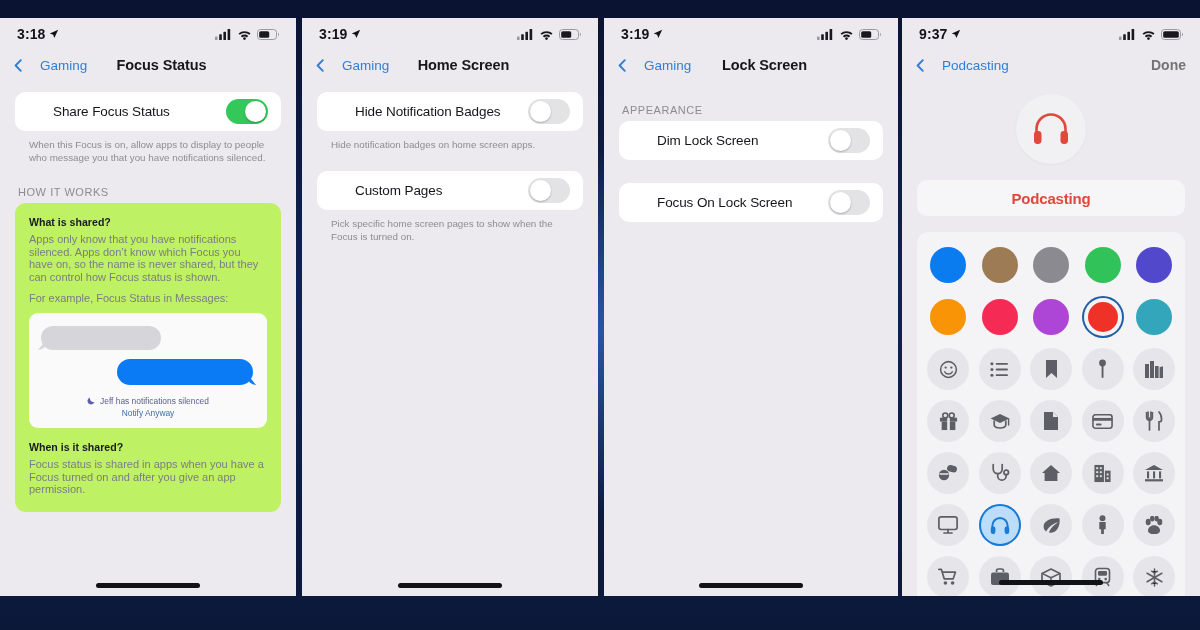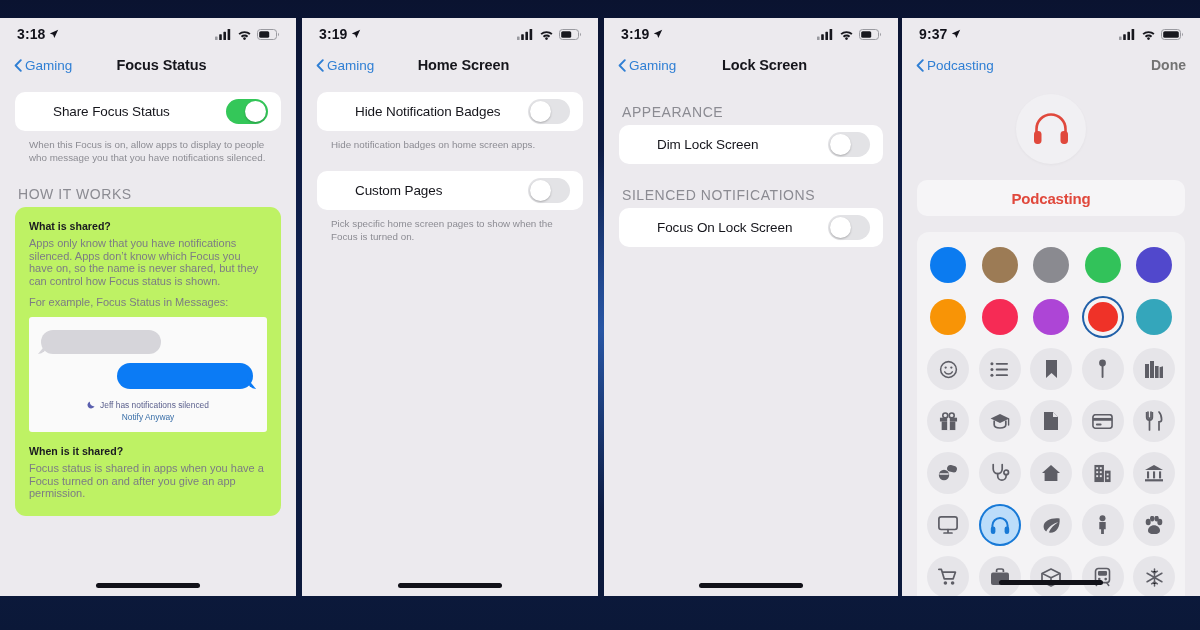"Gaming" .nav-back { gap: 3px -> 18px }
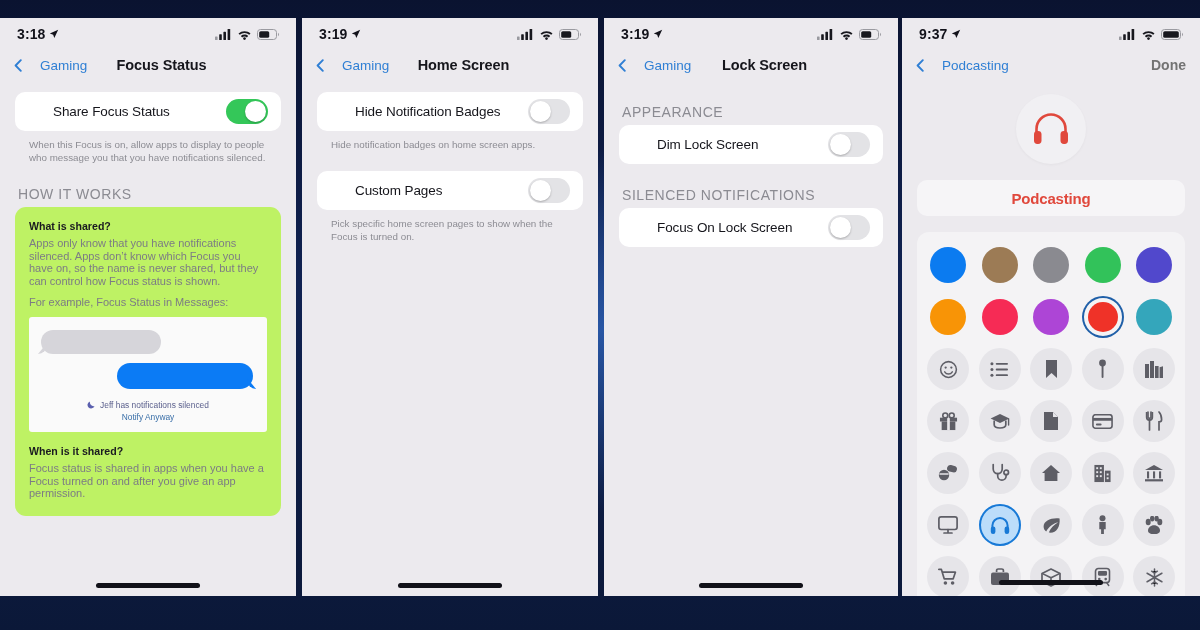"APPEARANCE" .group-header { font-size: 14px -> 11px }
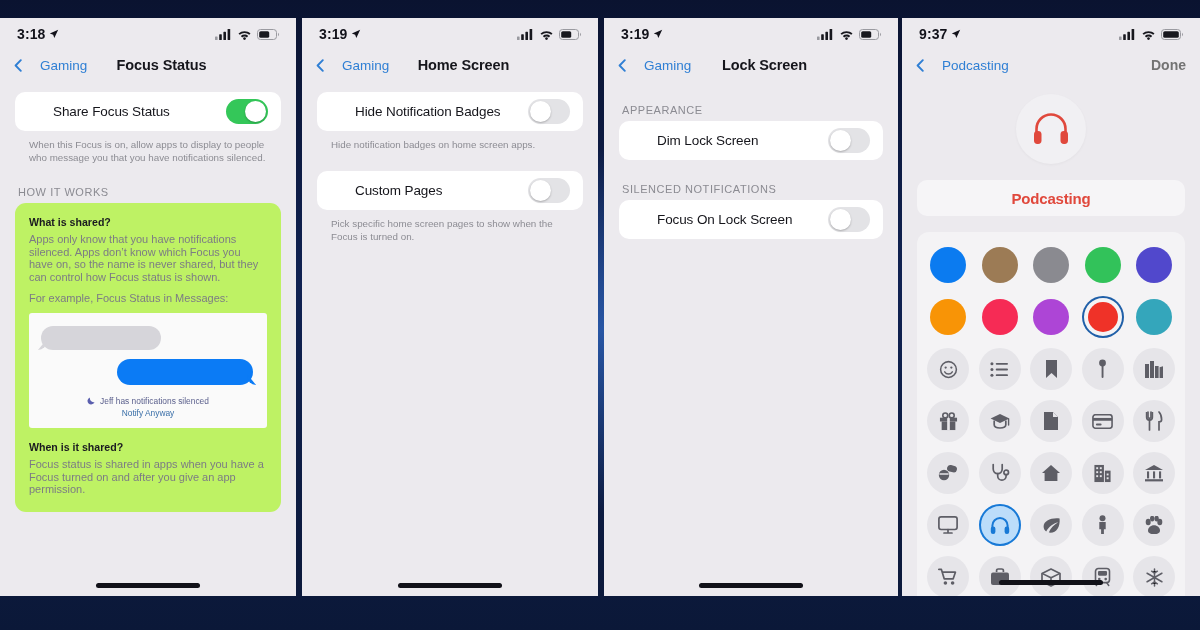"SILENCED NOTIFICATIONS" div.group-header { html: <div>SILENCED NOTIFICATIONS</div> -> none }
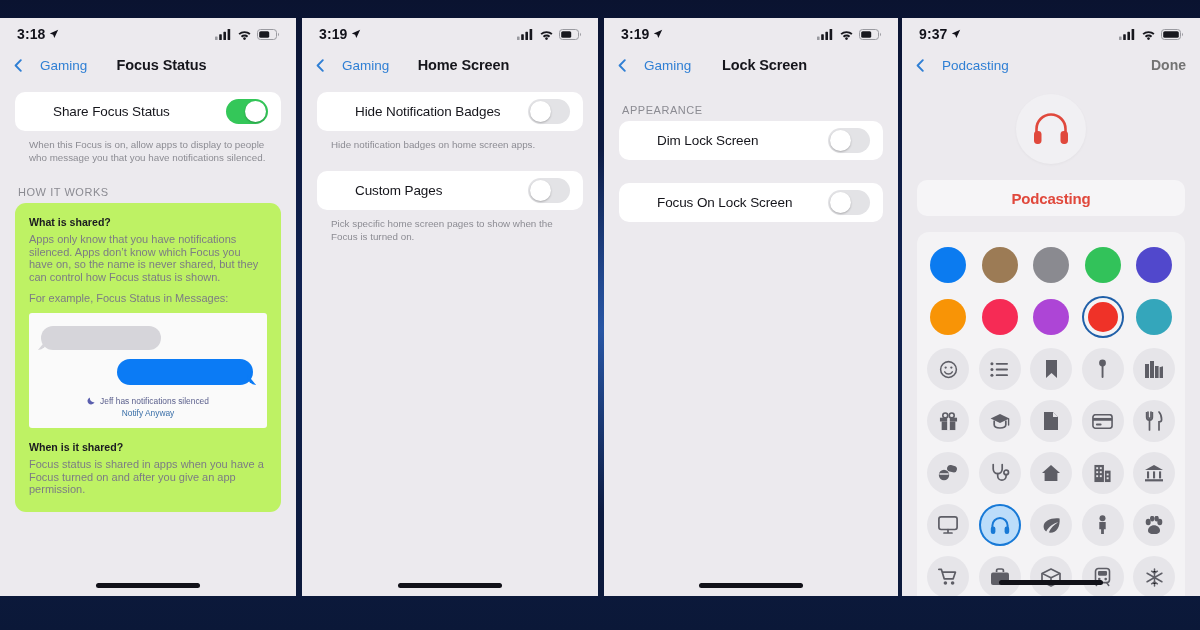"Jeff has notifications silenced" .msg-preview { border-radius: 3px -> 9px }
